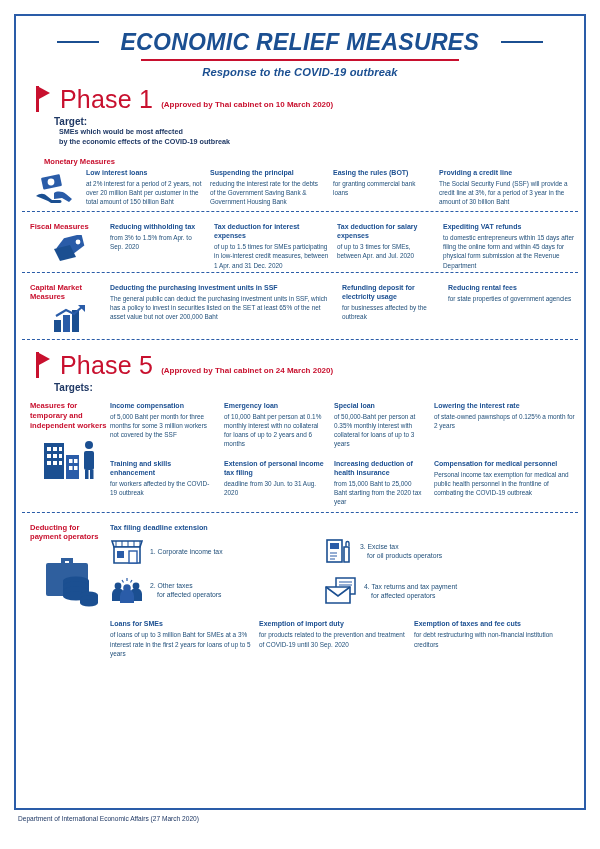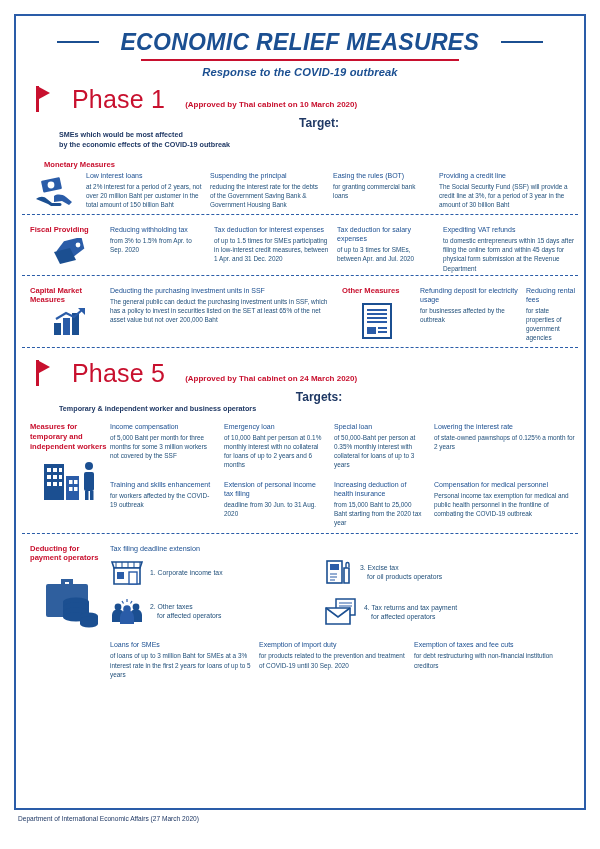"Phase 1" .phase-head { gap: 20px -> 8px }
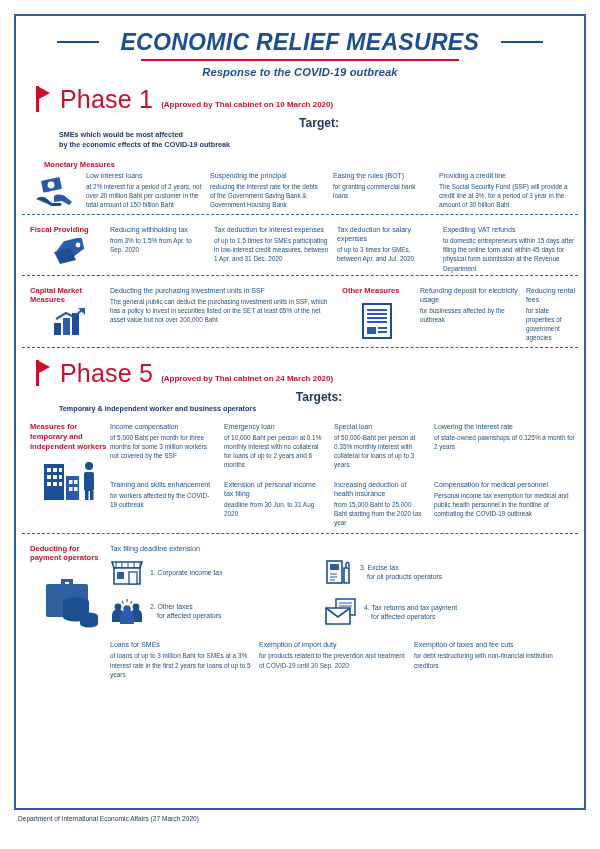"Target:" .target .t-label { font-size: 12px -> 10px; text-align: center -> none }
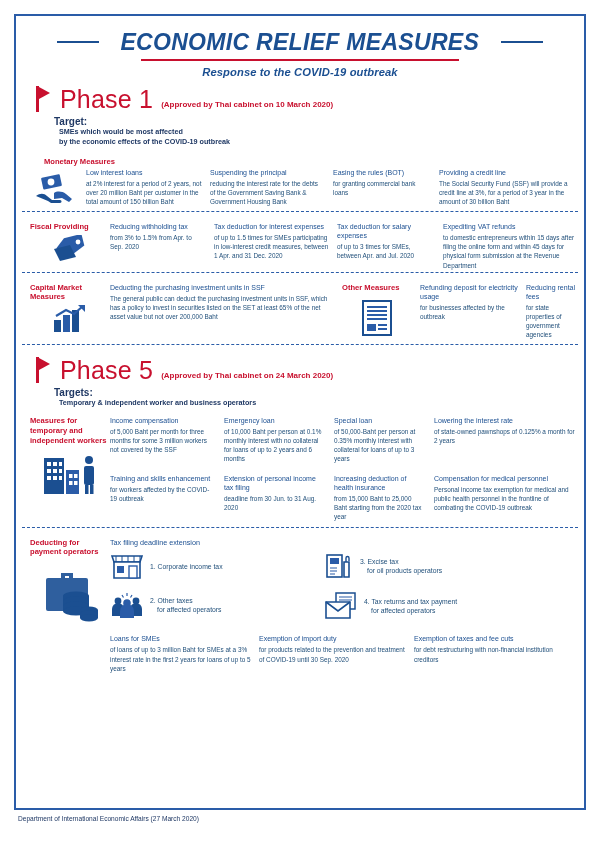"Fiscal Providing" div.sec-label { text: Providing -> Measures }
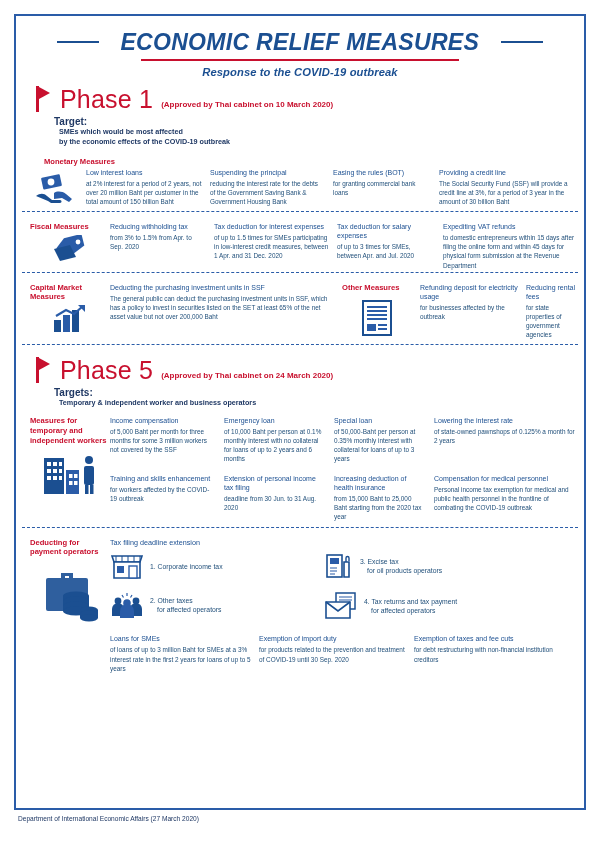"Other Measures" div.col { html: <div> <div>Other Measures</div> <div> <svg> <rect></rect> <g> <rect></rect> <rect></rect> <rect></rect> <rect></rect> <rect></rect> <rect></rect> <rect></rect> </g> </svg> </div> </div> -> none }
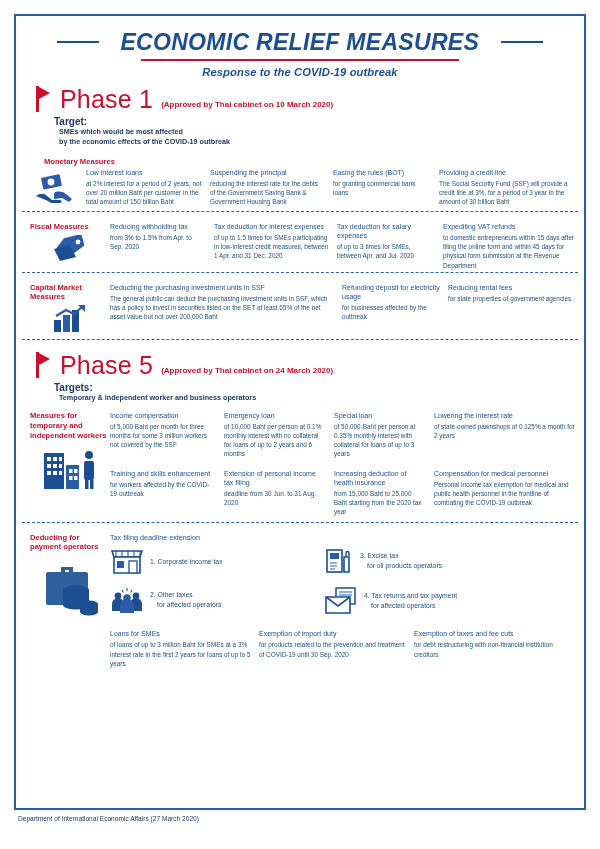"Temporary & independent worker and" div.t-line { html: <div>Temporary &amp; independent worker and business operators</div> -> none }
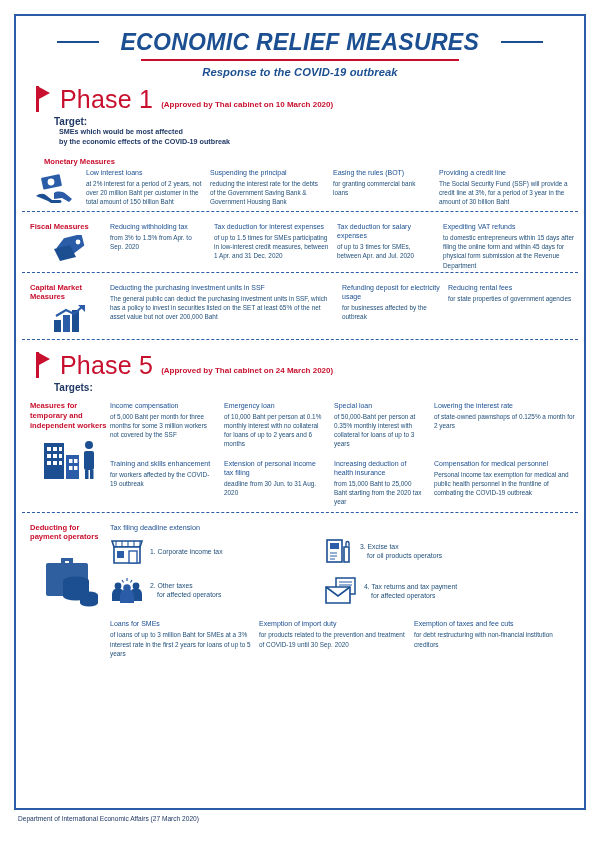"Tax filing deadline extension" .card-title { font-weight: normal -> bold }
